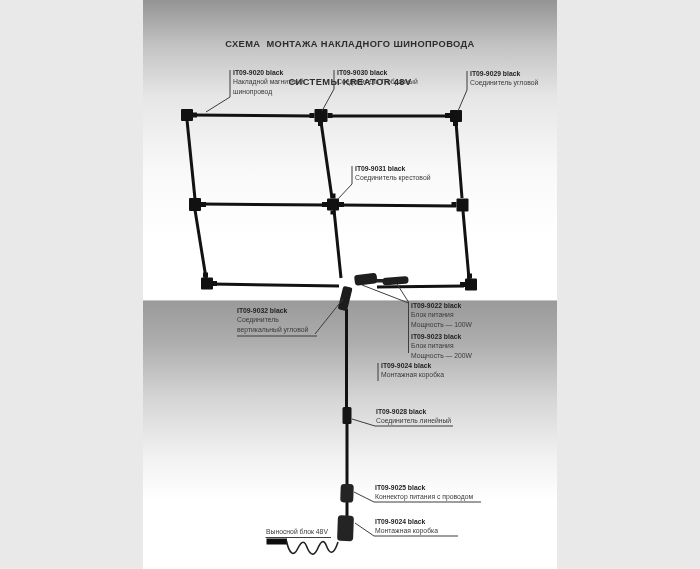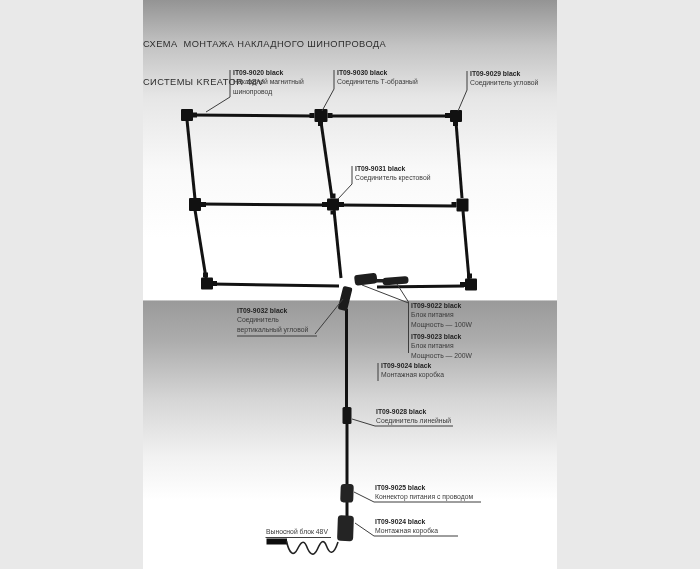"СХЕМА МОНТАЖА НАКЛАДНОГО ШИНОПРОВОДА" .title { font-weight: normal -> bold; text-align: left -> center }
